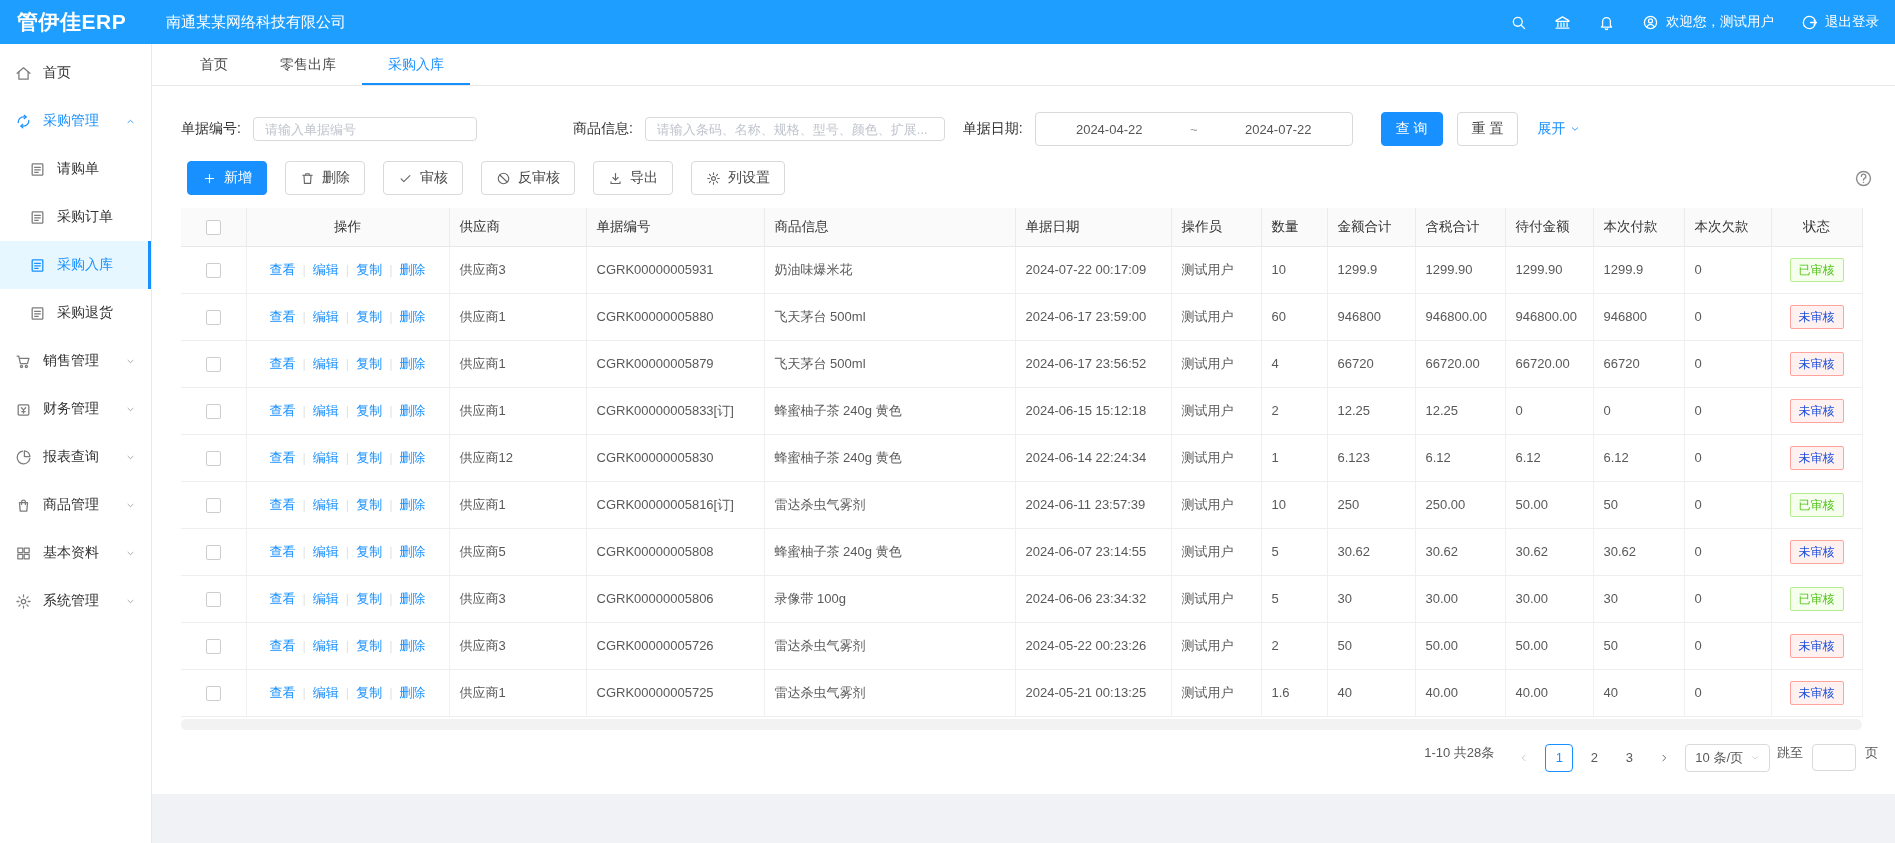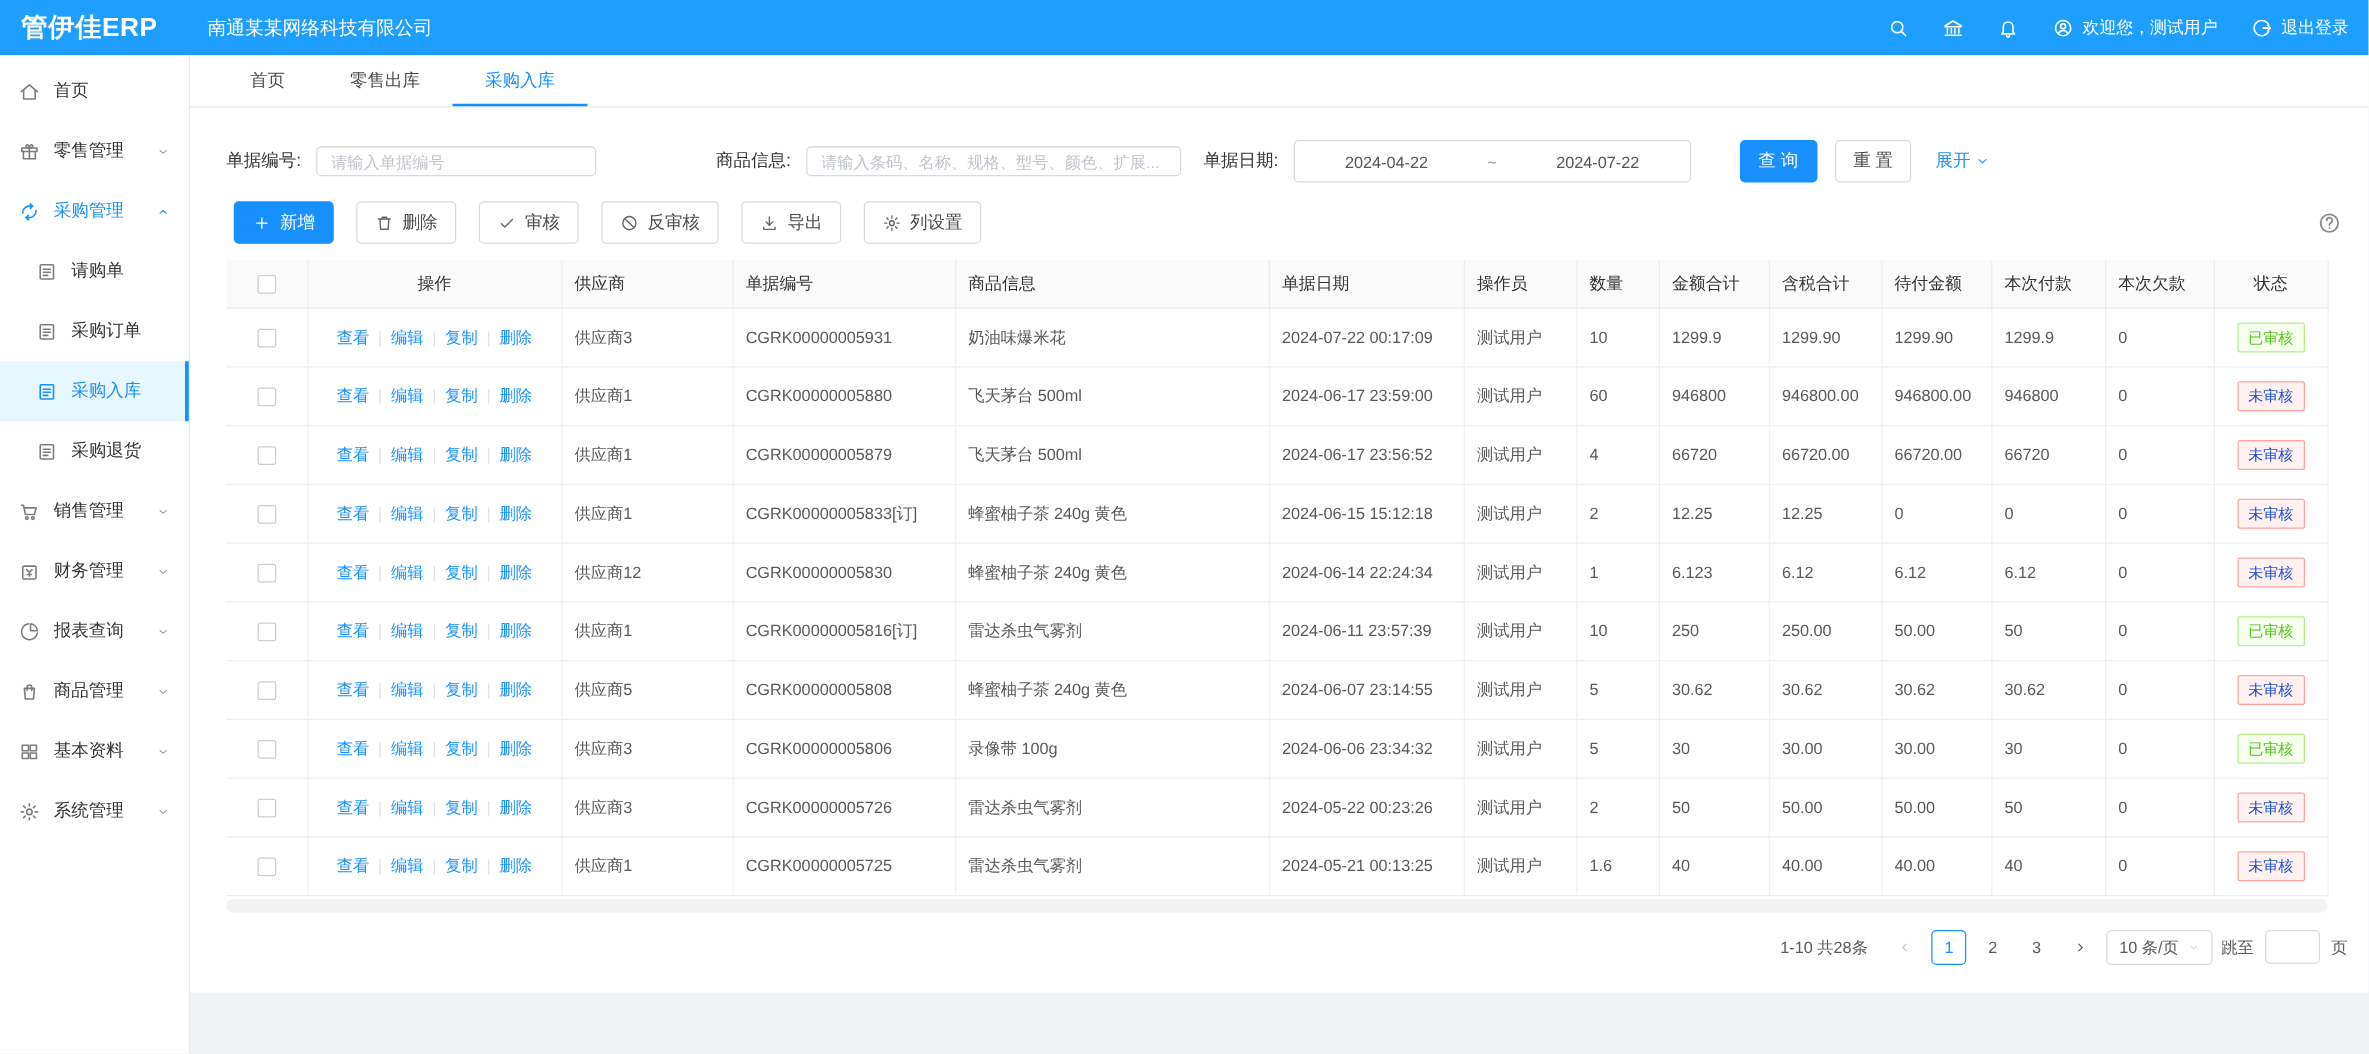"零售管理" div.side-item { html: <div> <span> <svg> <rect></rect> <path></path> <path></path> <path></path> </svg> </span> <span>零售管理</span> <span> <svg> <path></path> </svg> </span> </div> -> none }
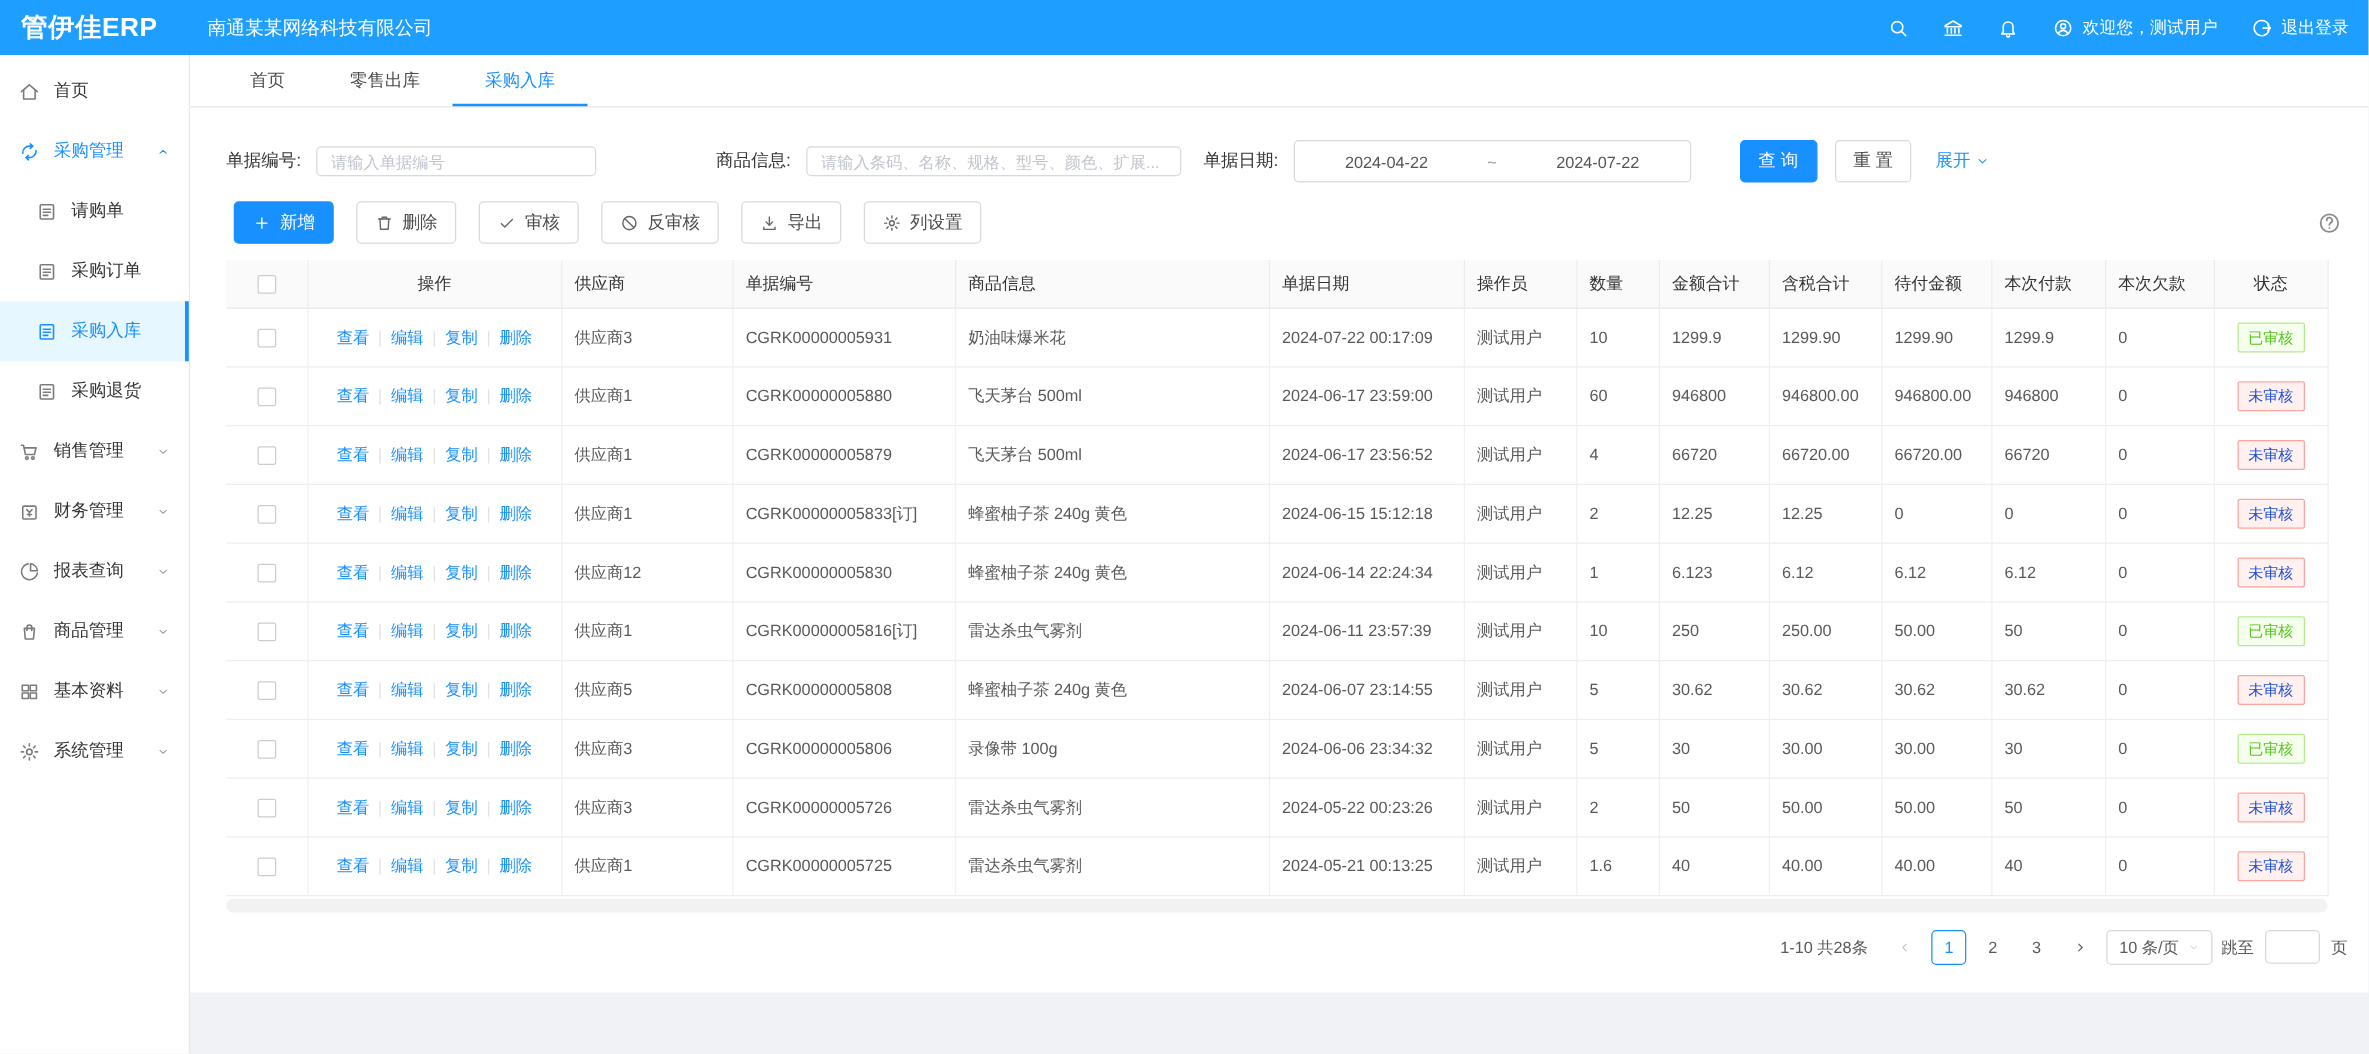"查 询" .ml28 { margin-left: 39px -> 28px }
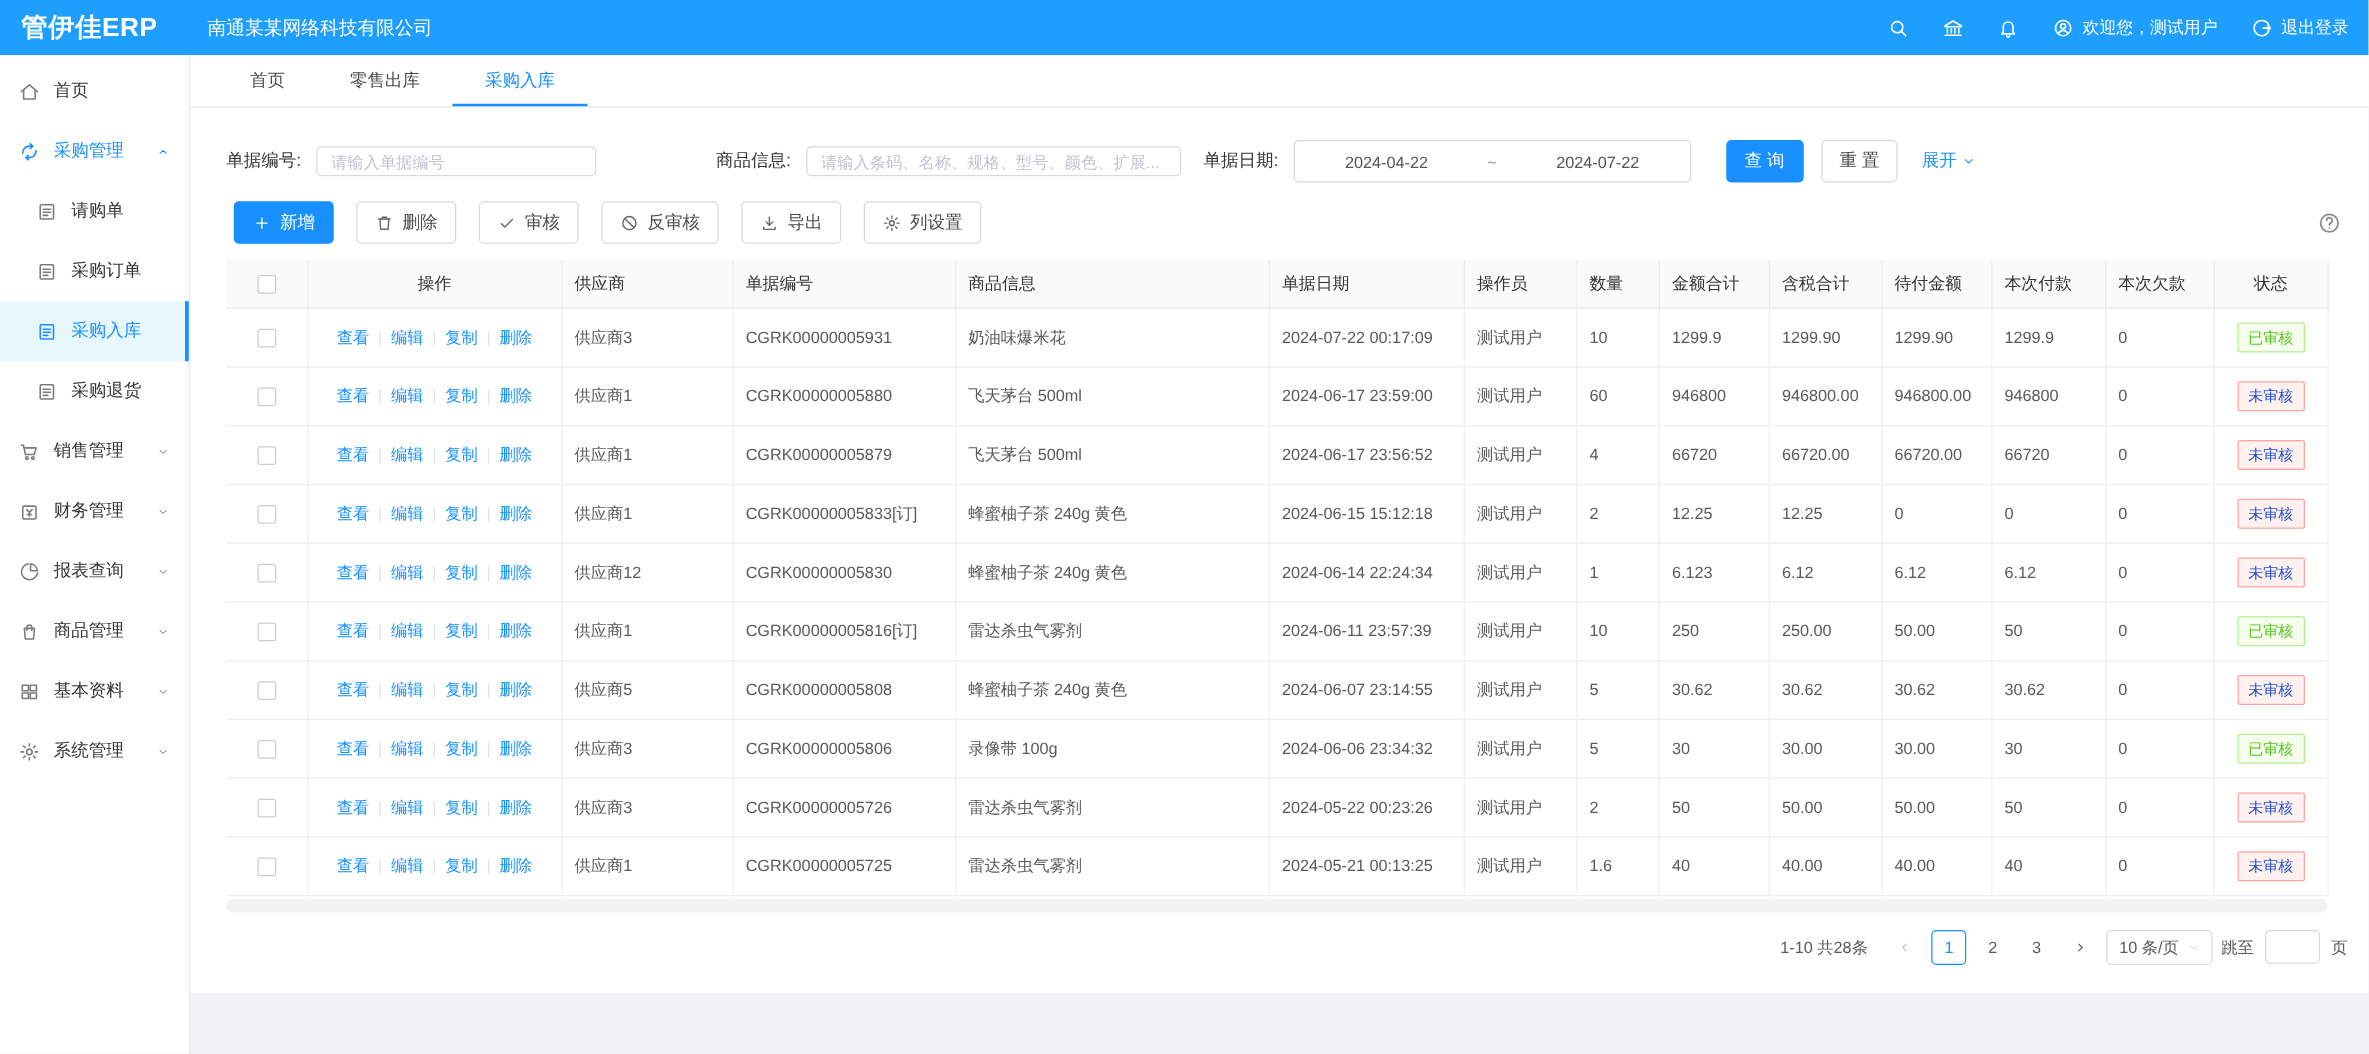"1-10 共28条" .pagination { align-items: center -> flex-start }
